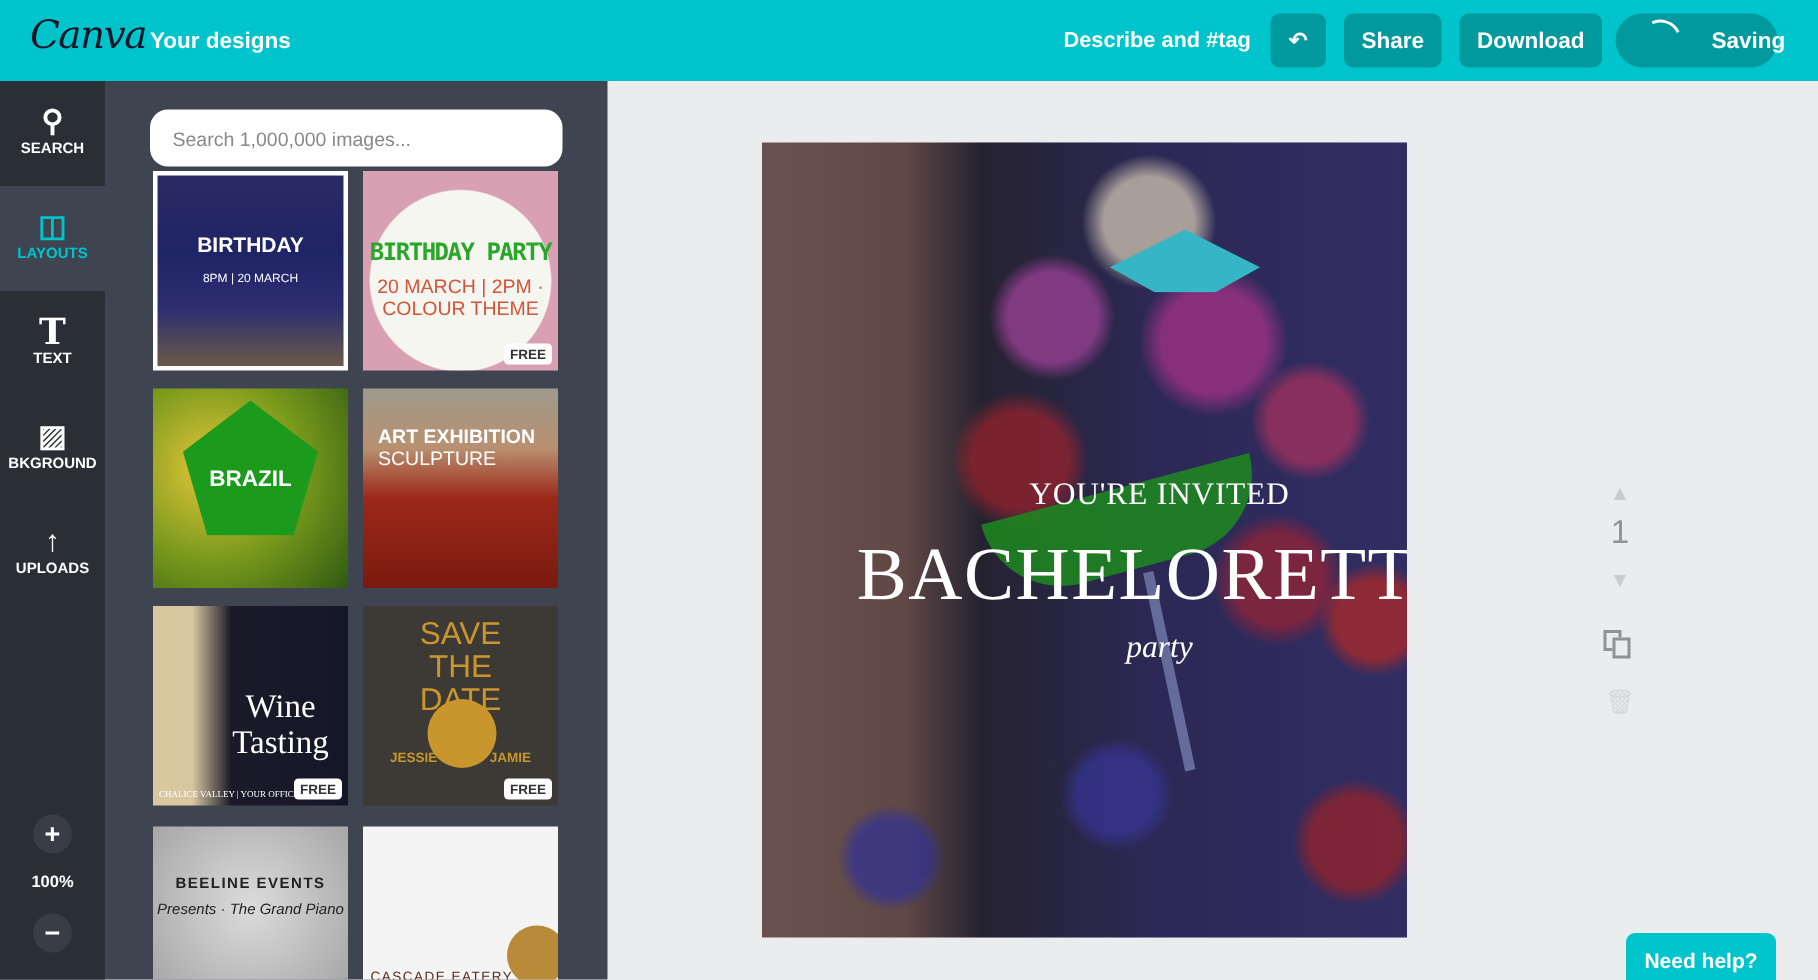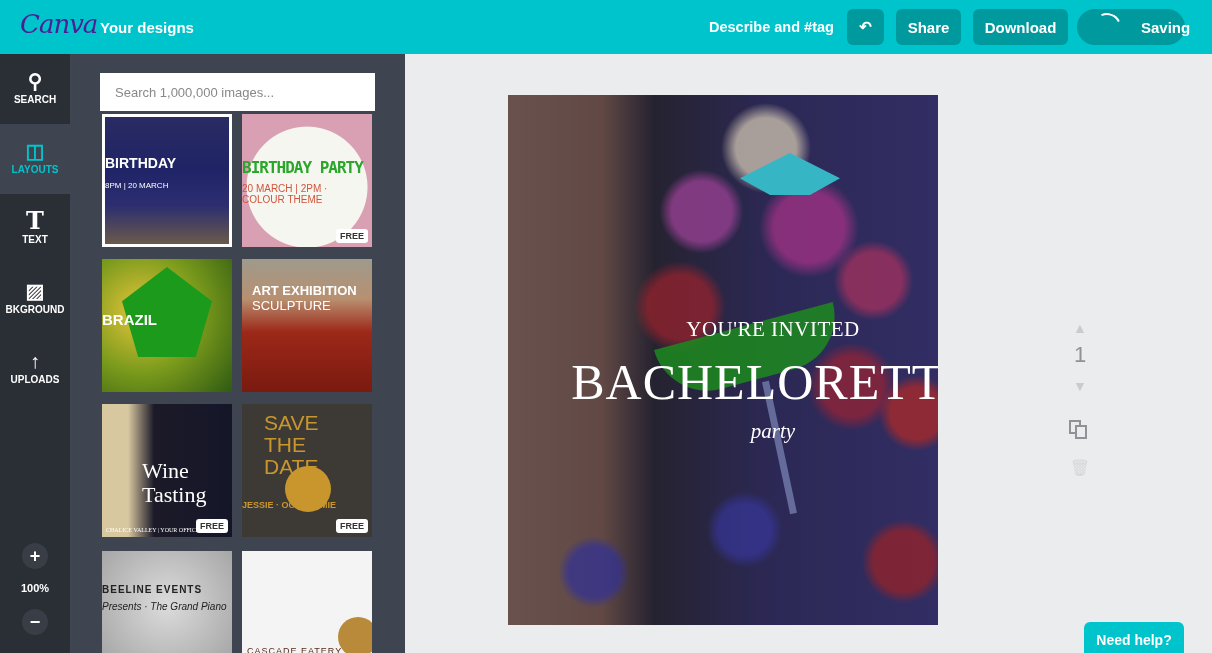"Canva" .logo { color: #4c1d95 -> #0f172a }
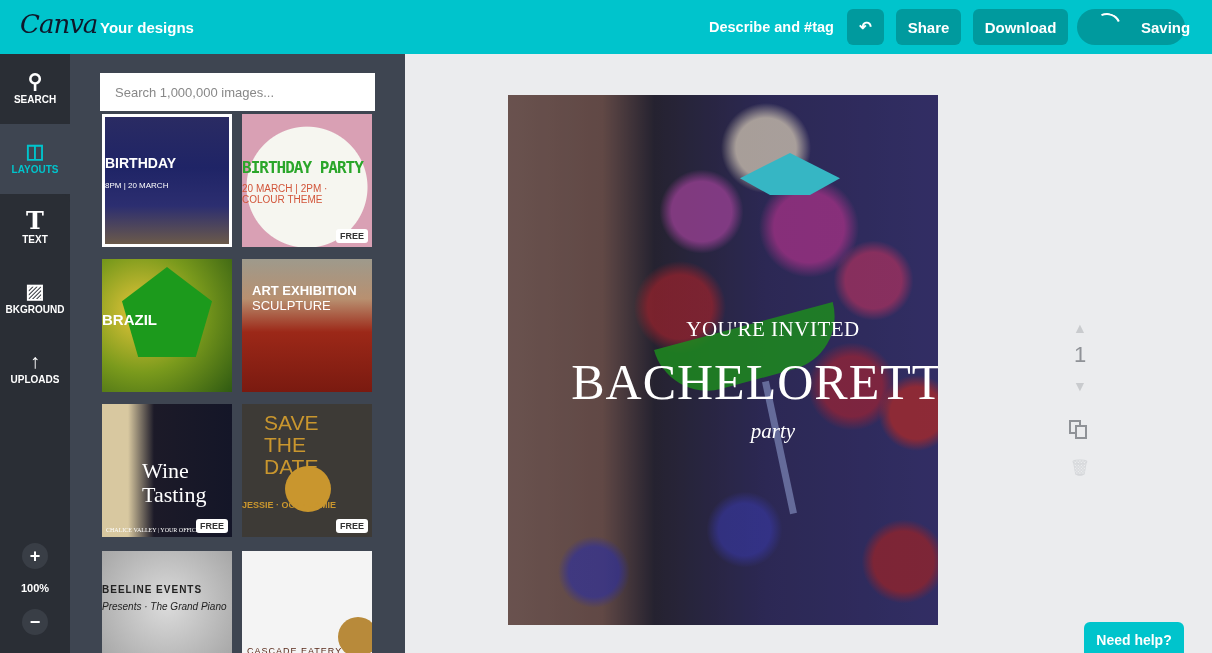"Search 1,000,000 images..." .search { border-radius: 0 -> 12px }
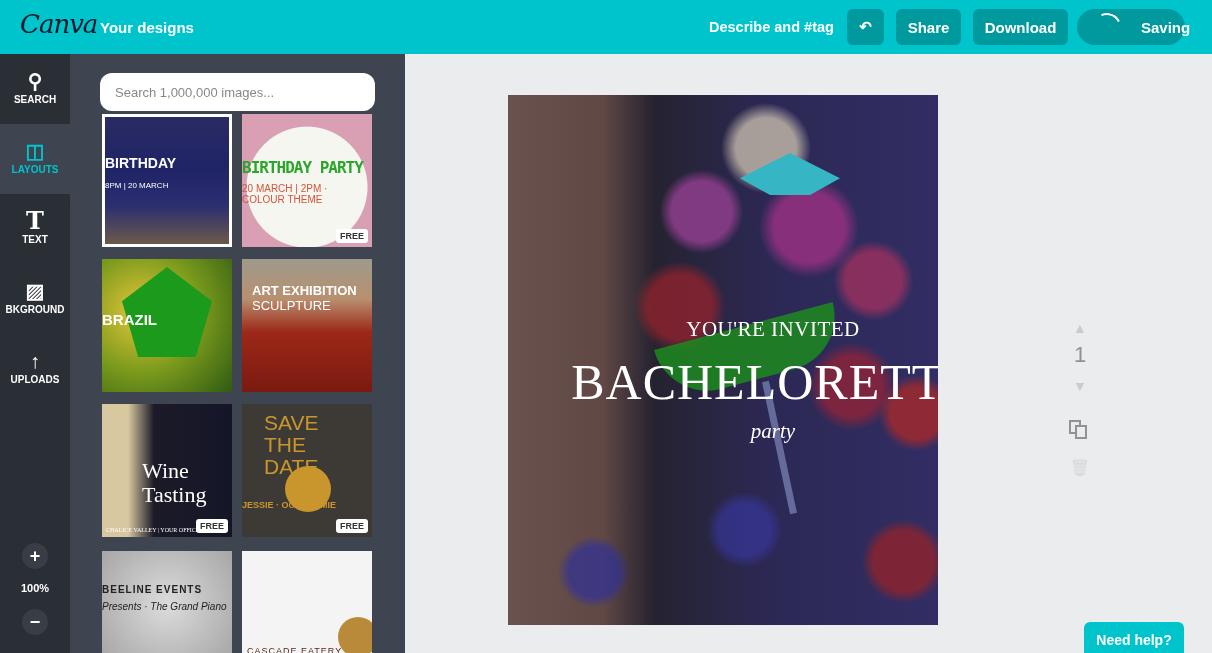"BIRTHDAY" .thumb { text-align: none -> center }
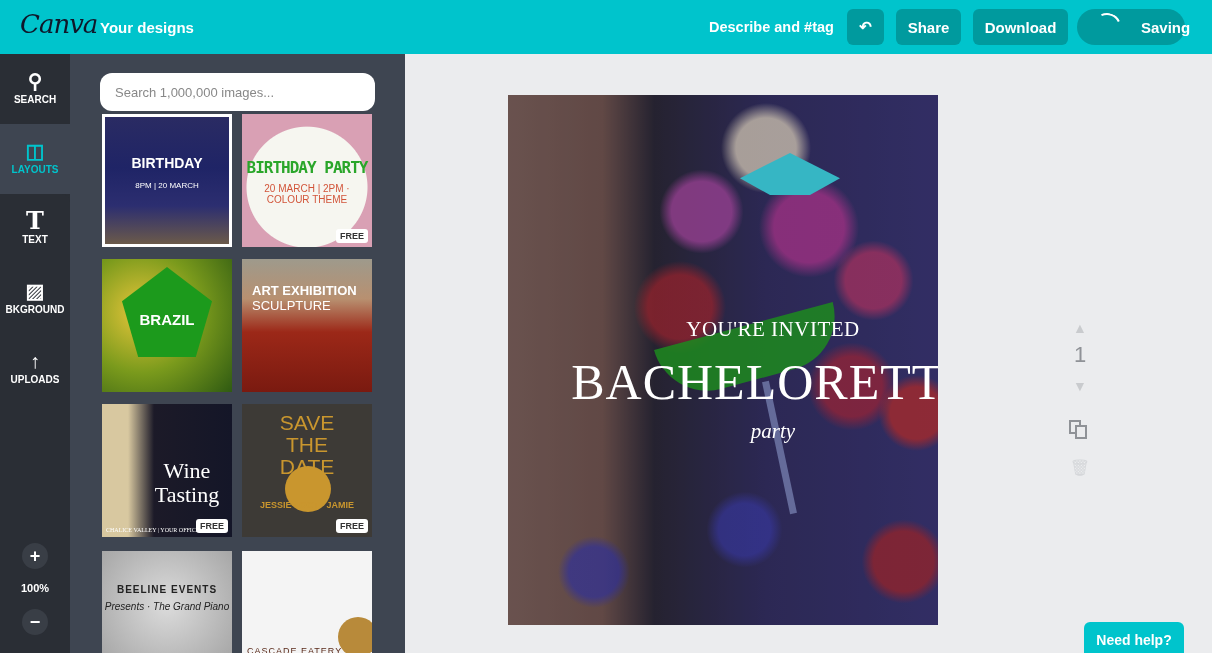"20 MARCH | 2PM ·" div { font-size: 10px -> 13px }
